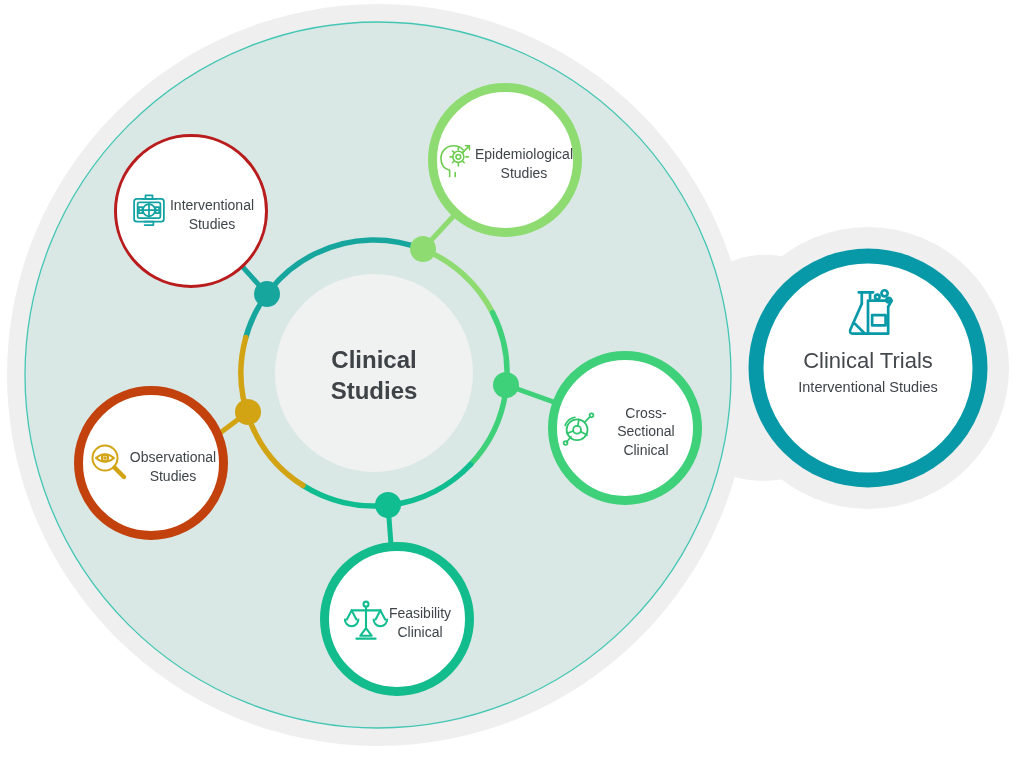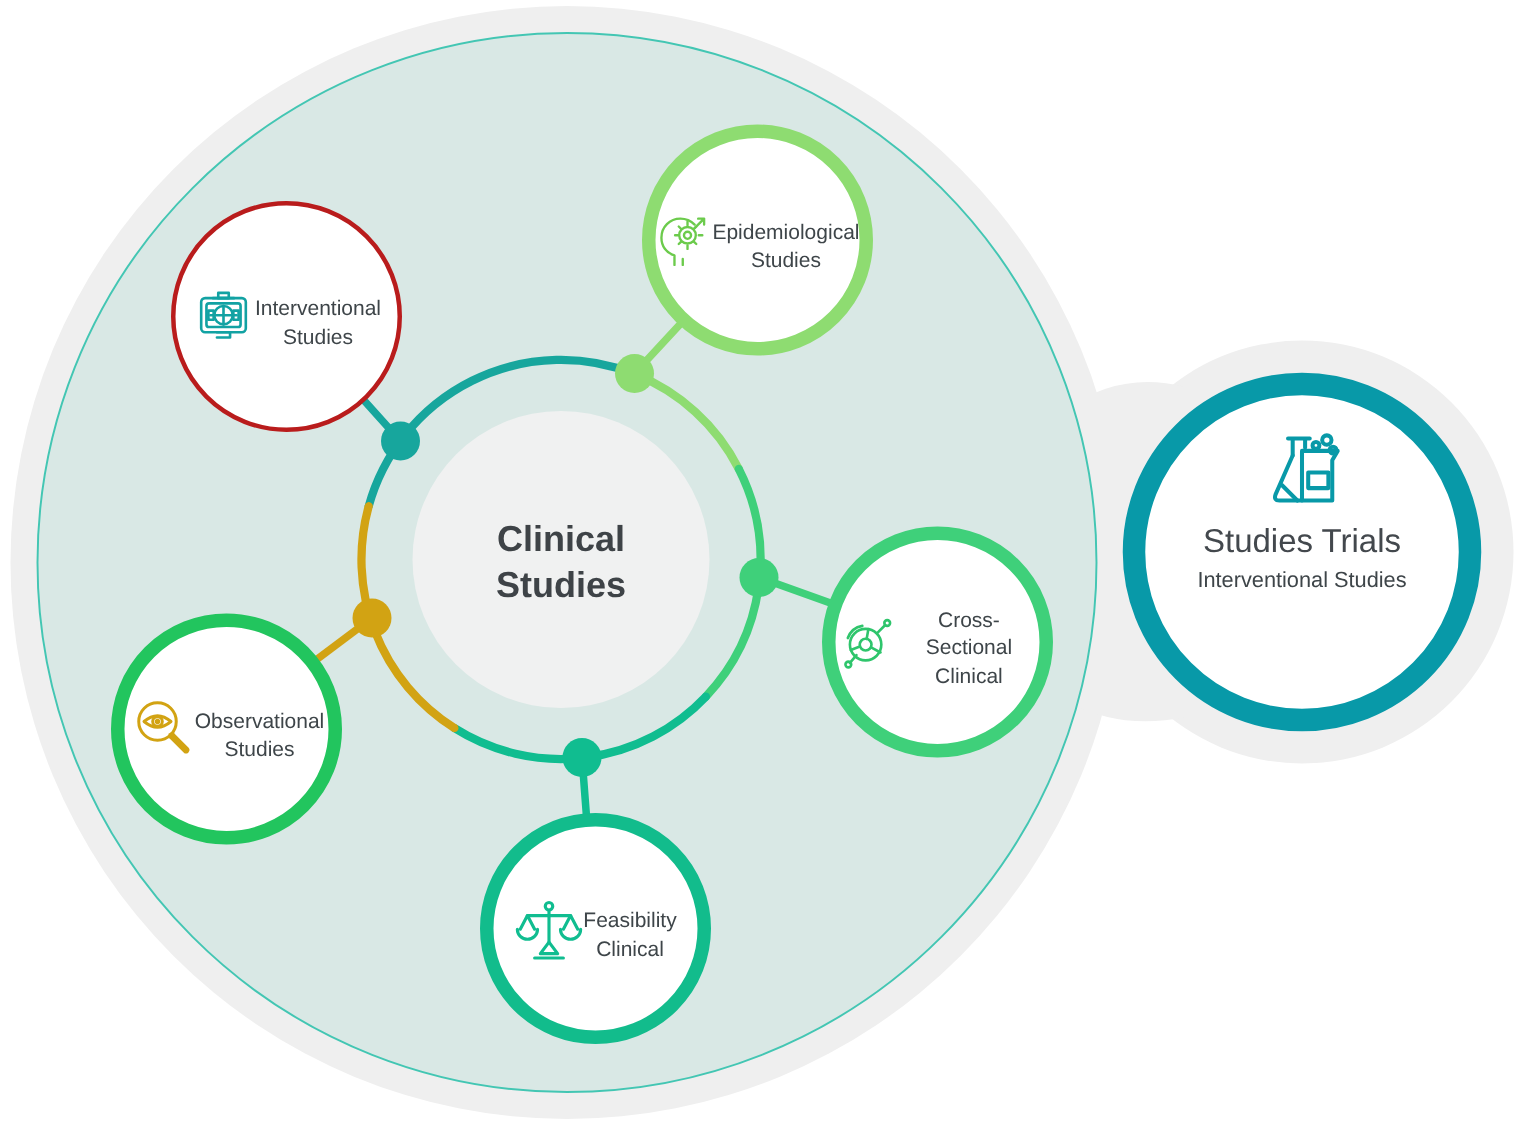"Studies Trials" div.highlight-title { text: Studies -> Clinical }
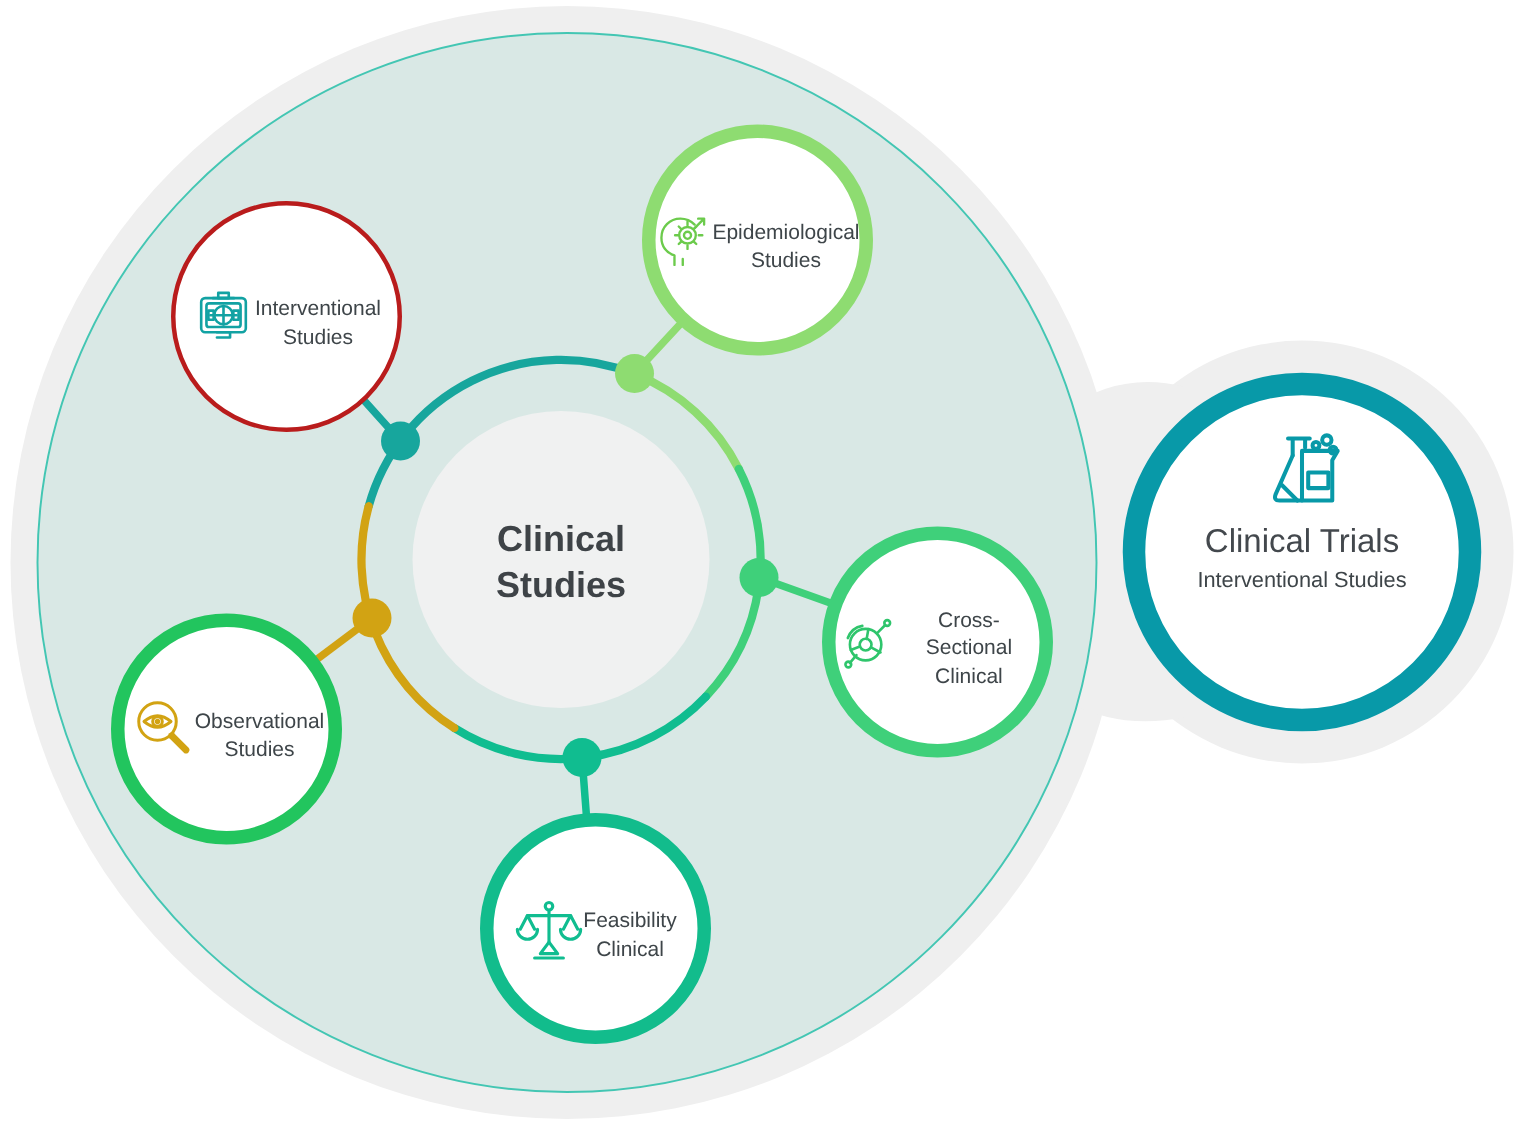"Observational" .node-observational { border: 9px solid #22c55e -> 9px solid #c2410c; top: 409px -> 386px }
